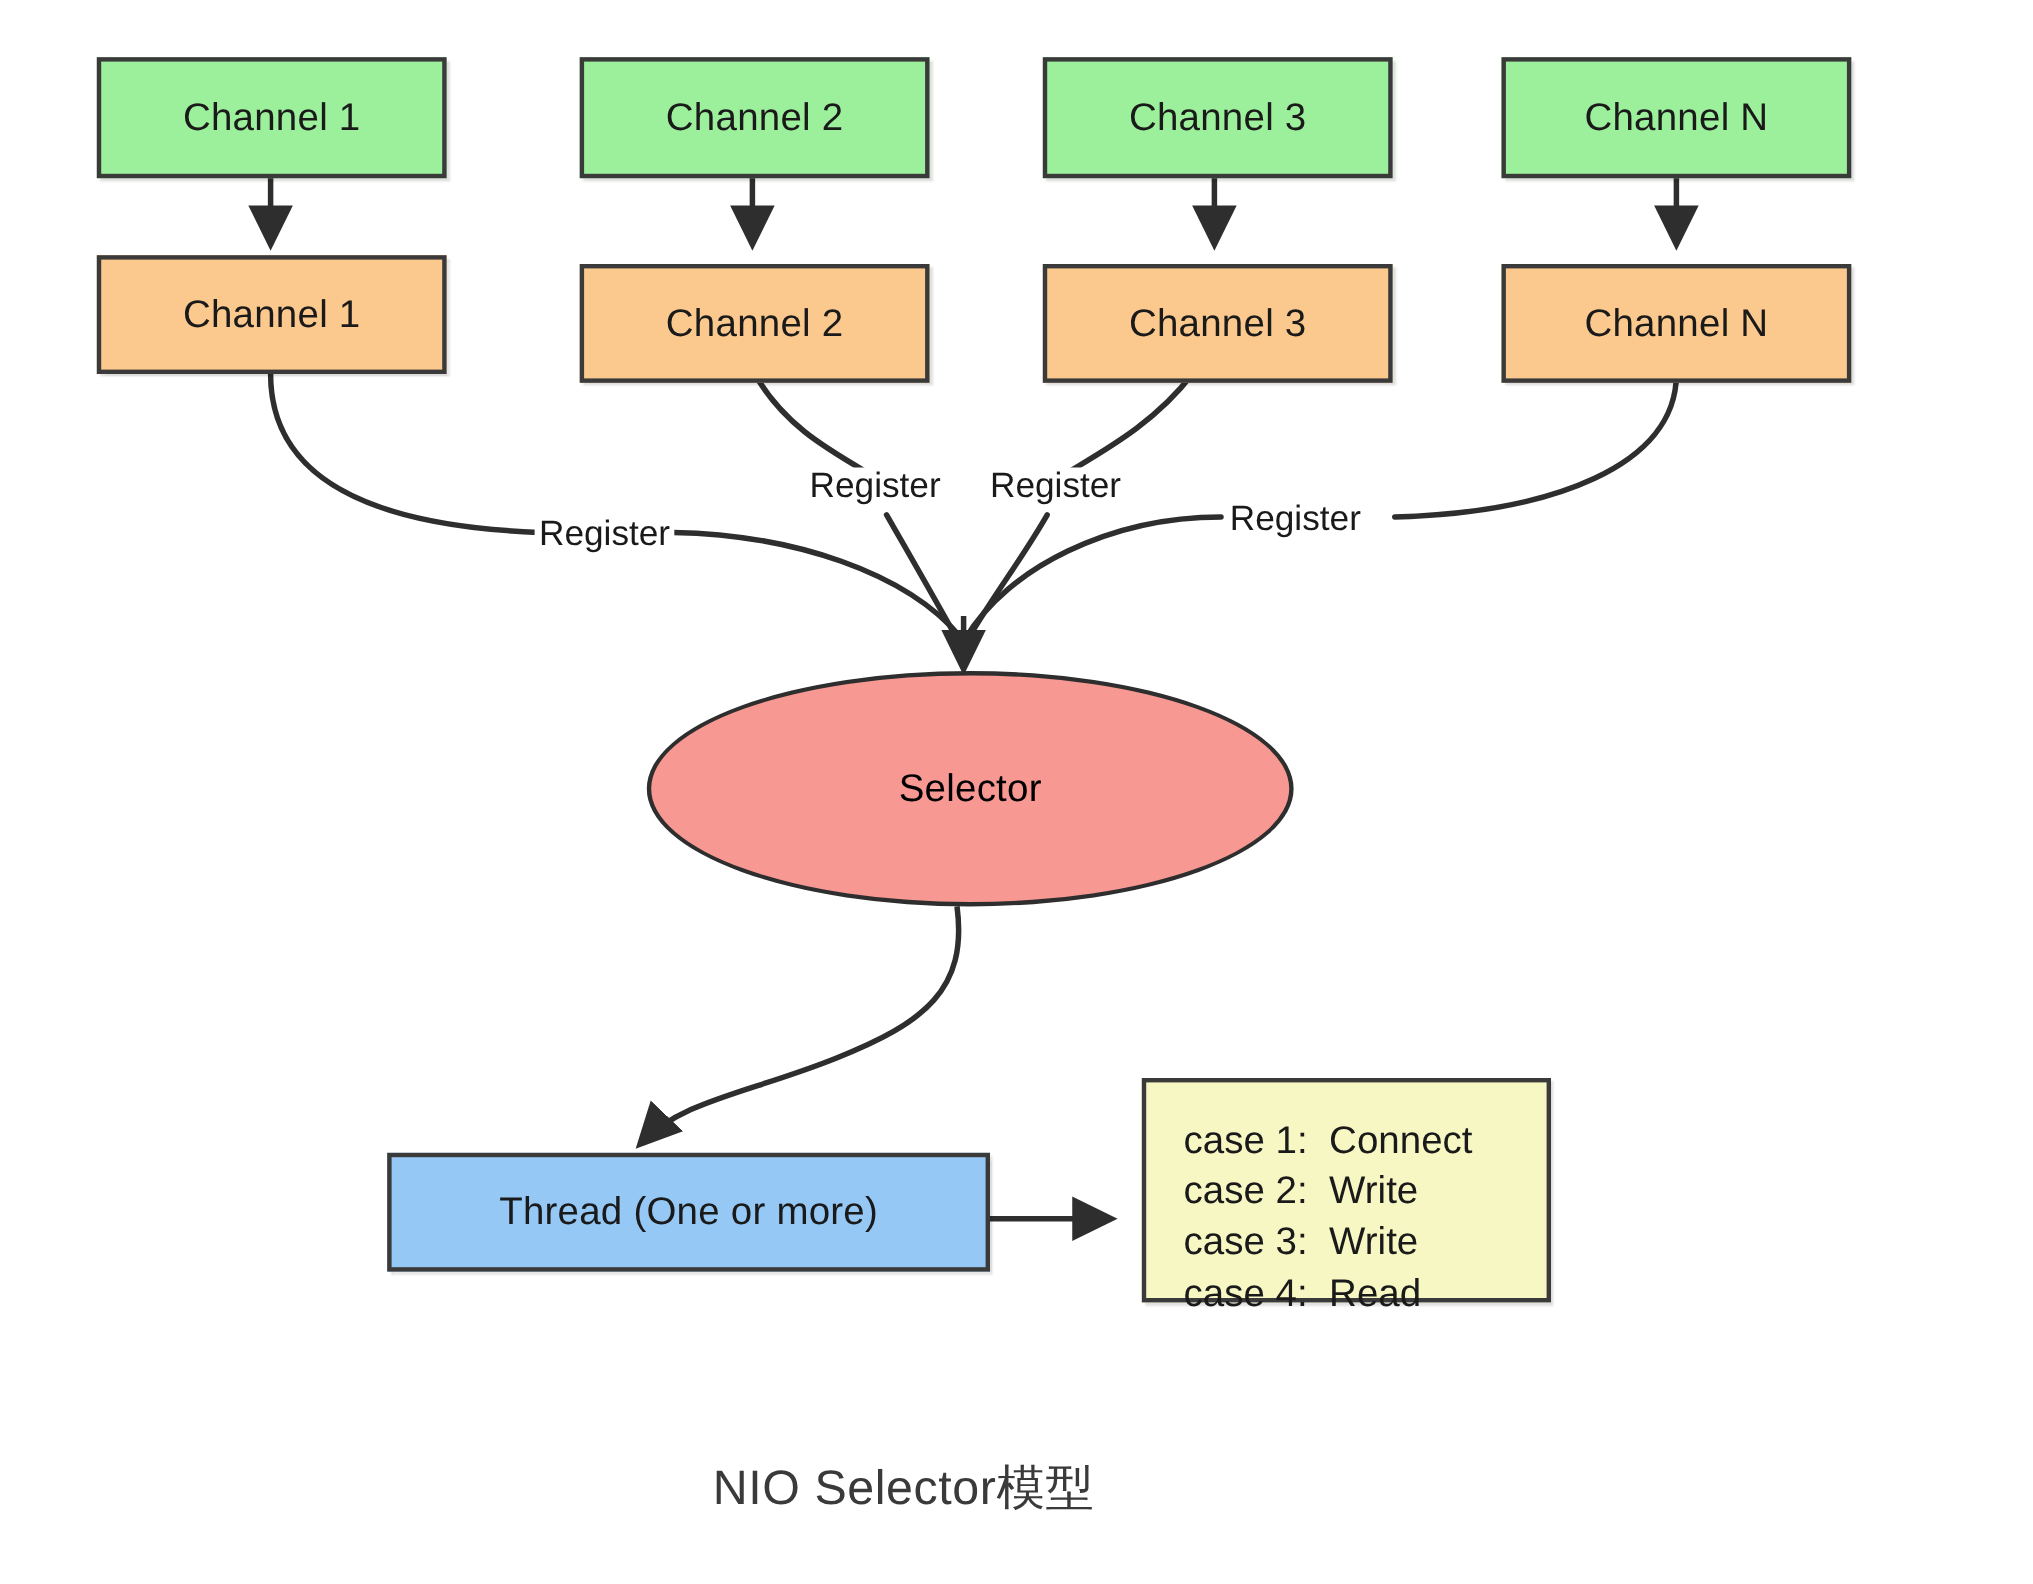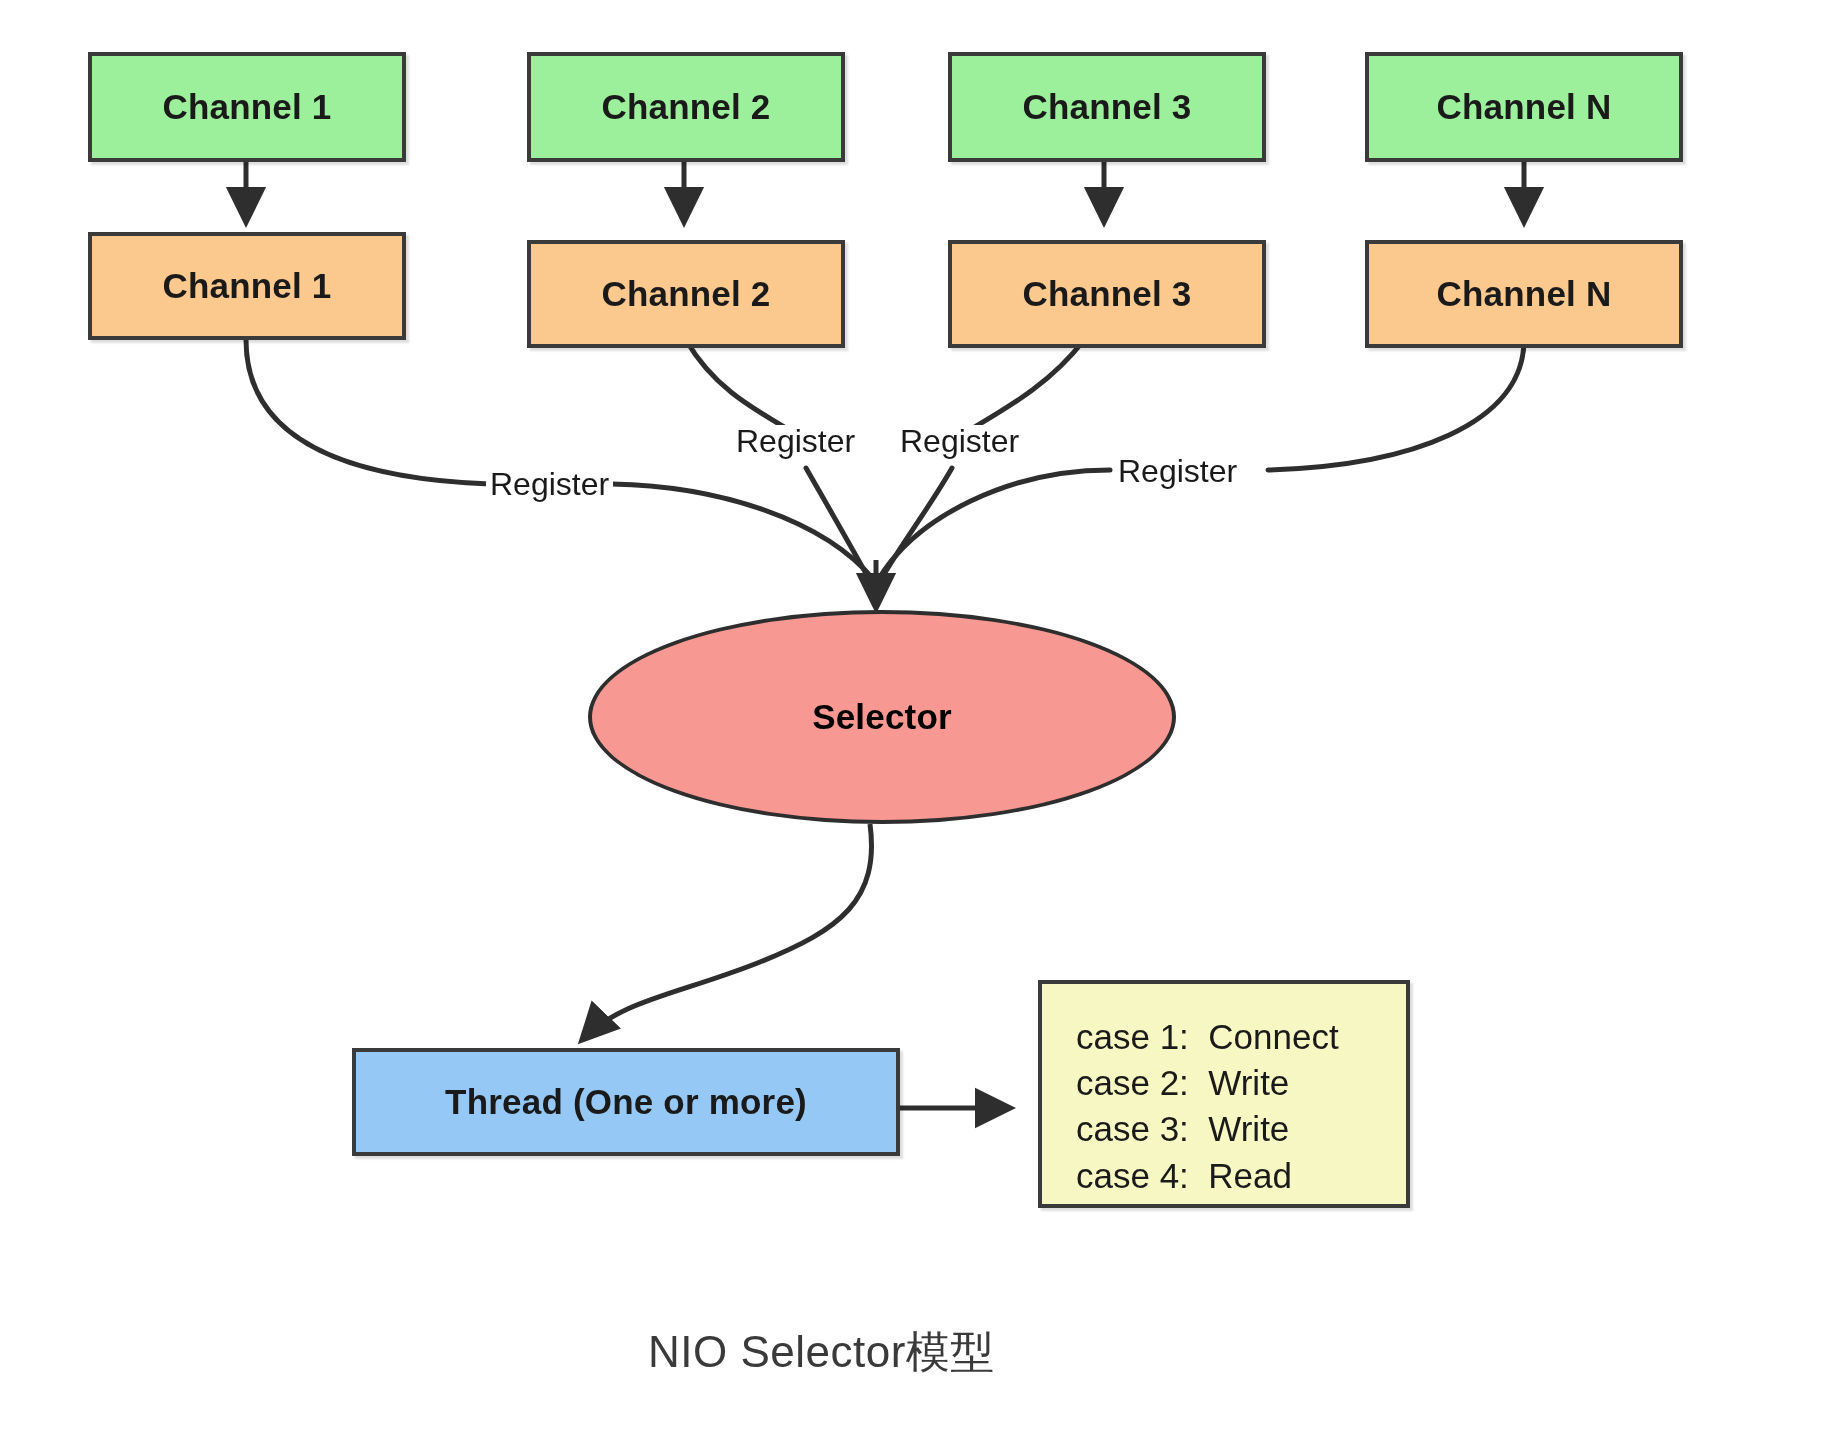"Channel 1" .node-label { font-weight: 700 -> 400 }
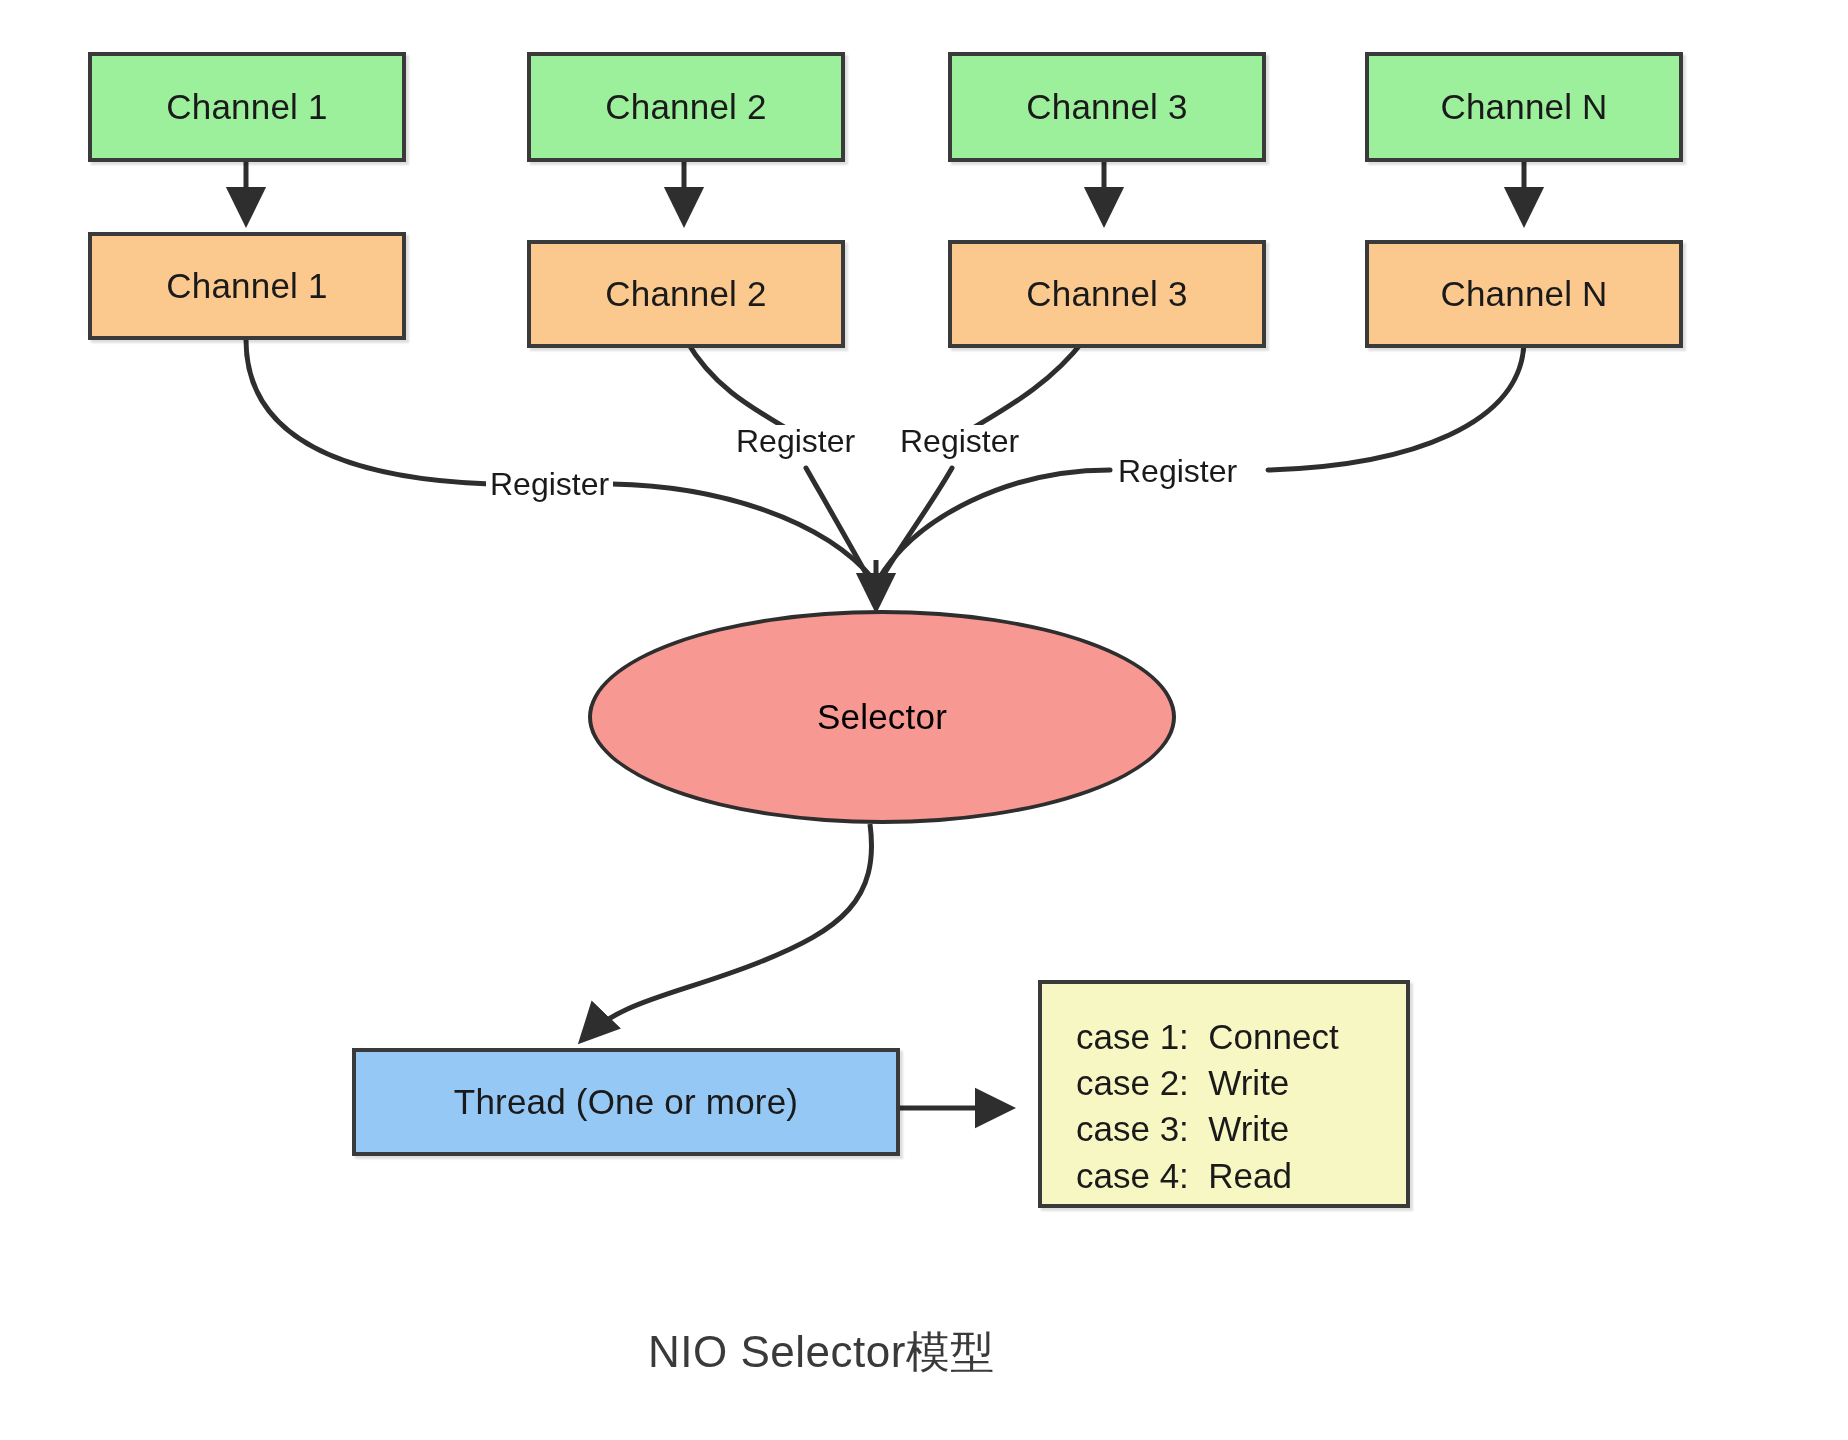"case 1: Connect" div.casebox { height: 228px -> 204px }
